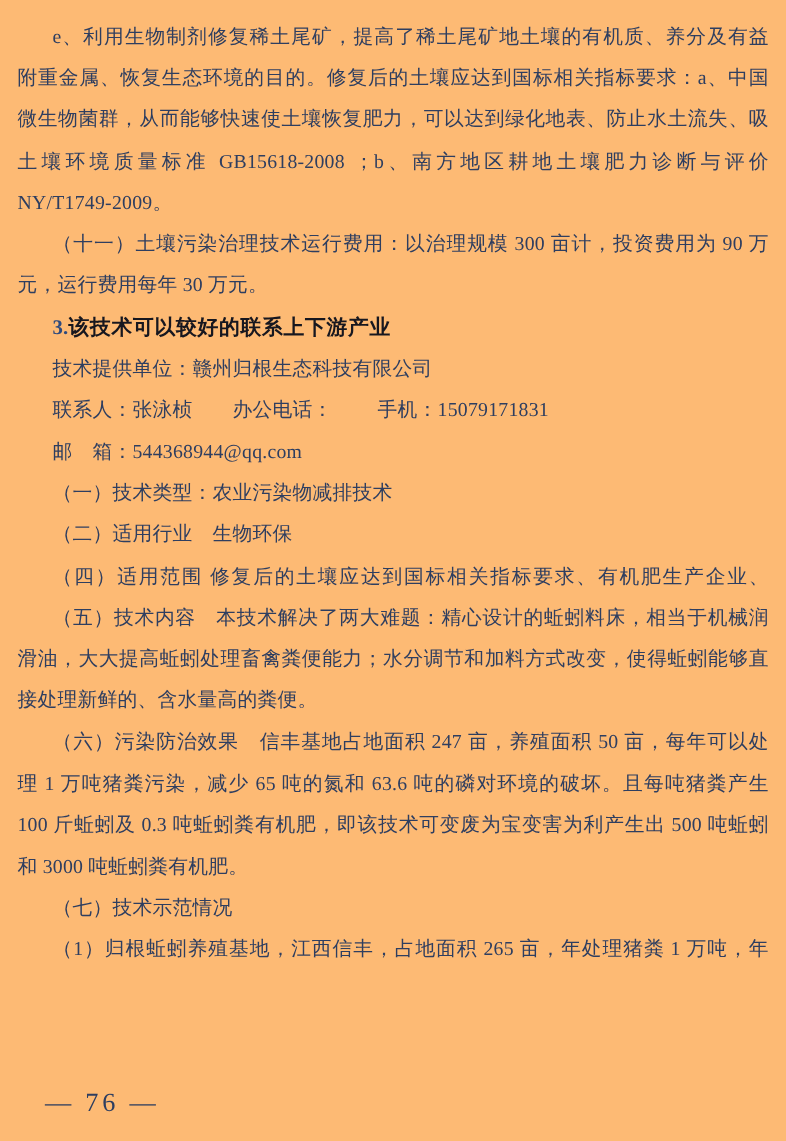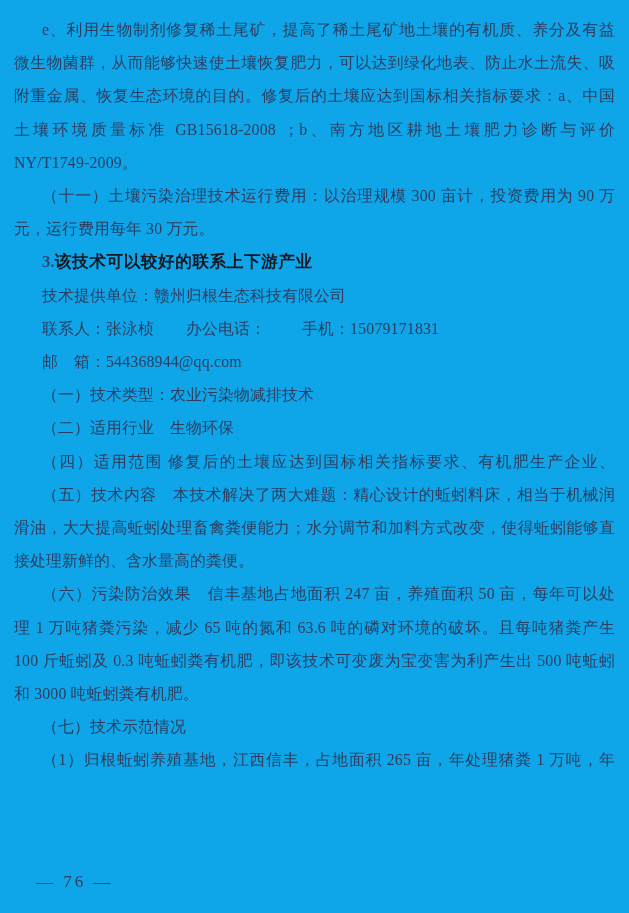"e、利用生物制剂修复稀土尾矿，提高了稀土尾矿地土壤的有机质、养分及有益" .page { background: #0ea5e9 -> #fdba74 }
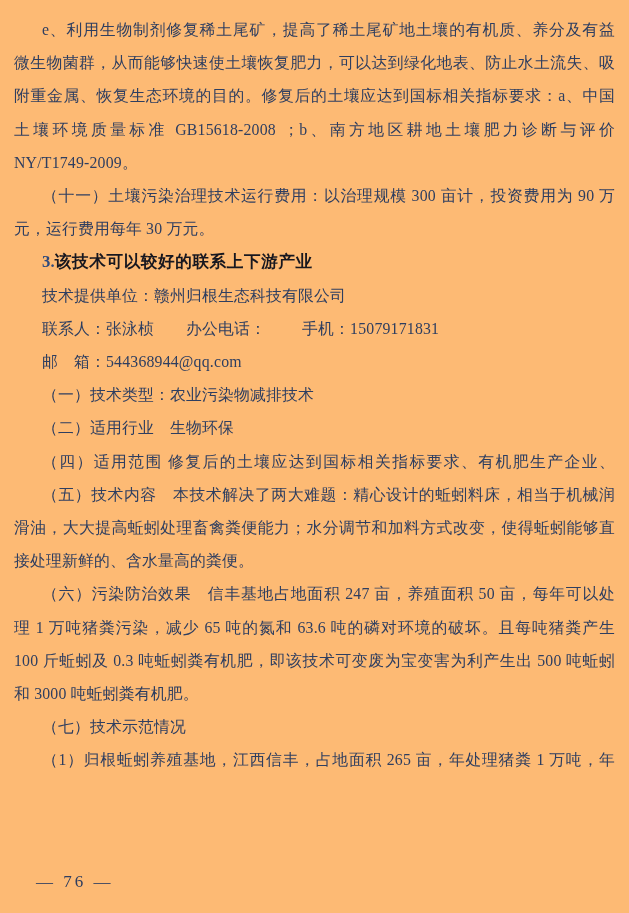"微生物菌群，从而能够快速使土壤恢复肥力，可以达到绿化地表、防止水土流失、吸" div.line { order: before "附重金属、恢复生态环境的目的。修复后的土壤应达到国标相关指标要求：a、中国" -> after "附重金属、恢复生态环境的目的。修复后的土壤应达到国标相关指标要求：a、中国" }
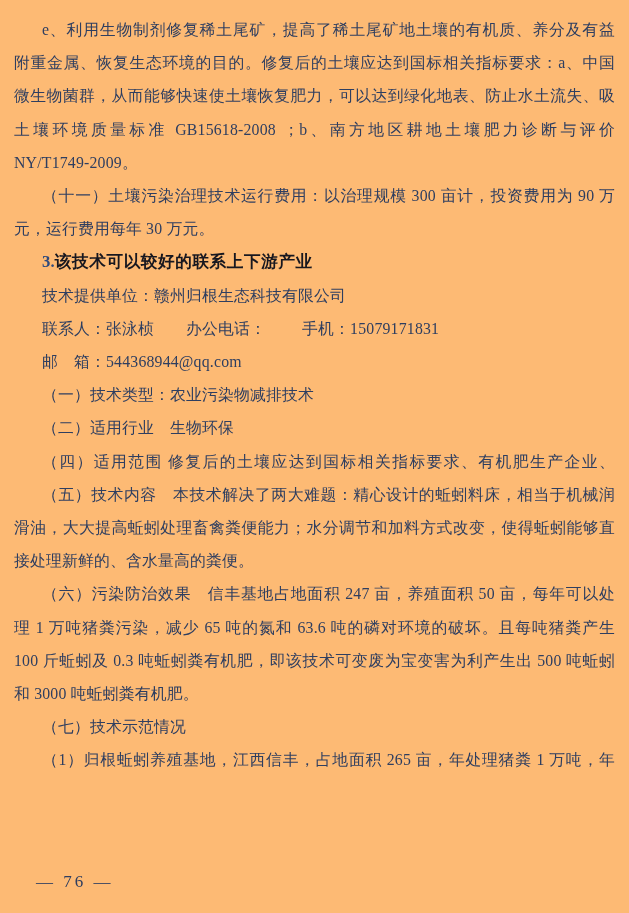"— 76 —" .footer { font-size: 17px -> 21px }
